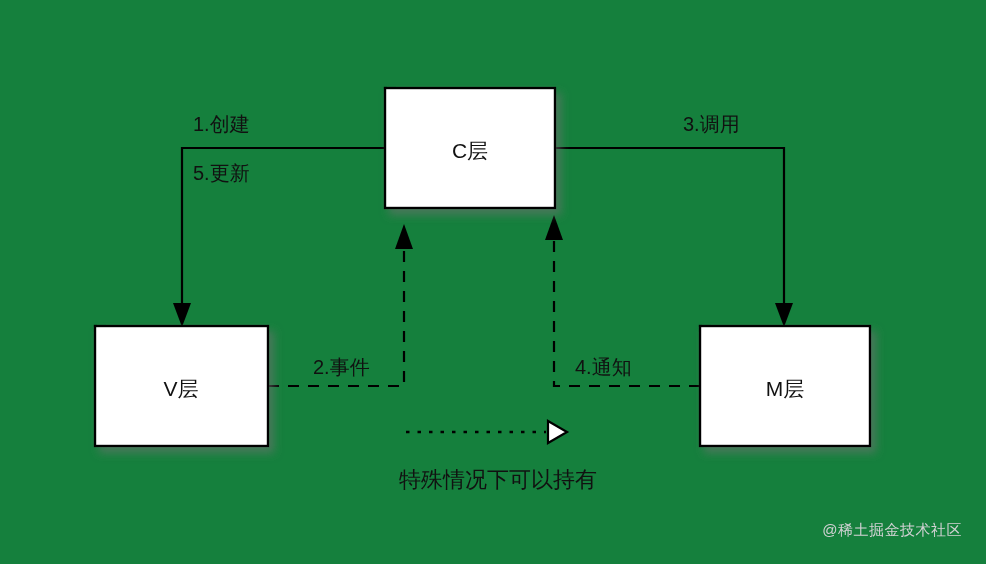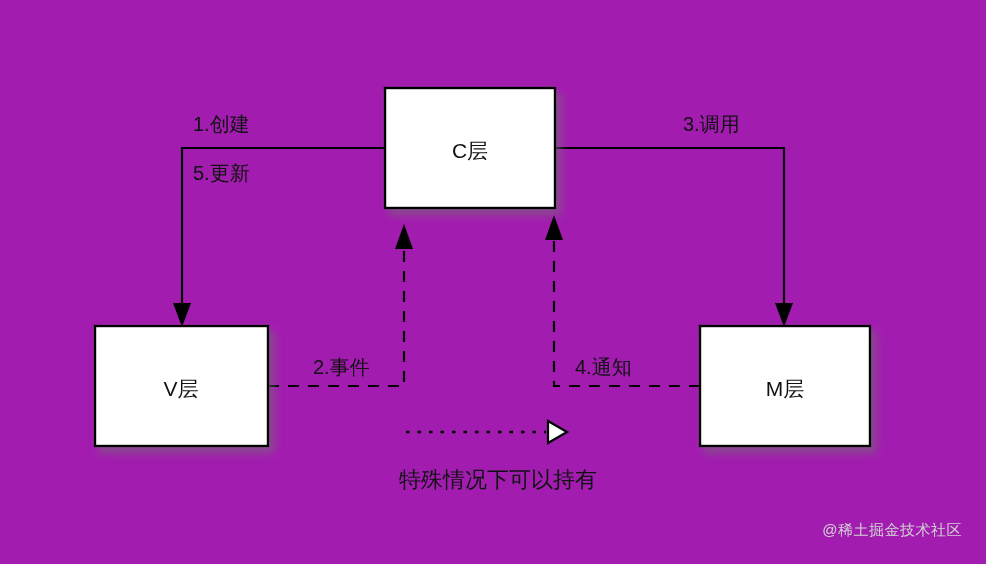"1.创建" #canvas { background: #a21caf -> #15803d }
